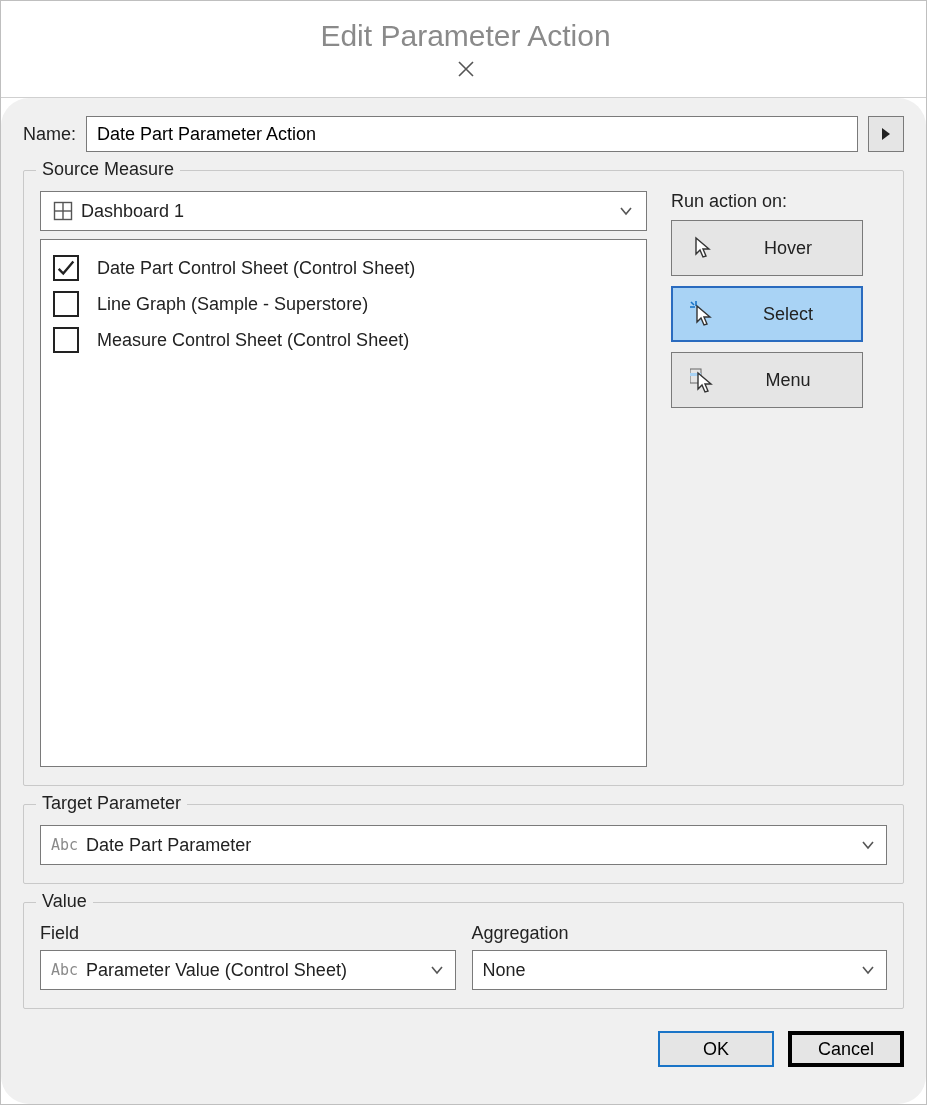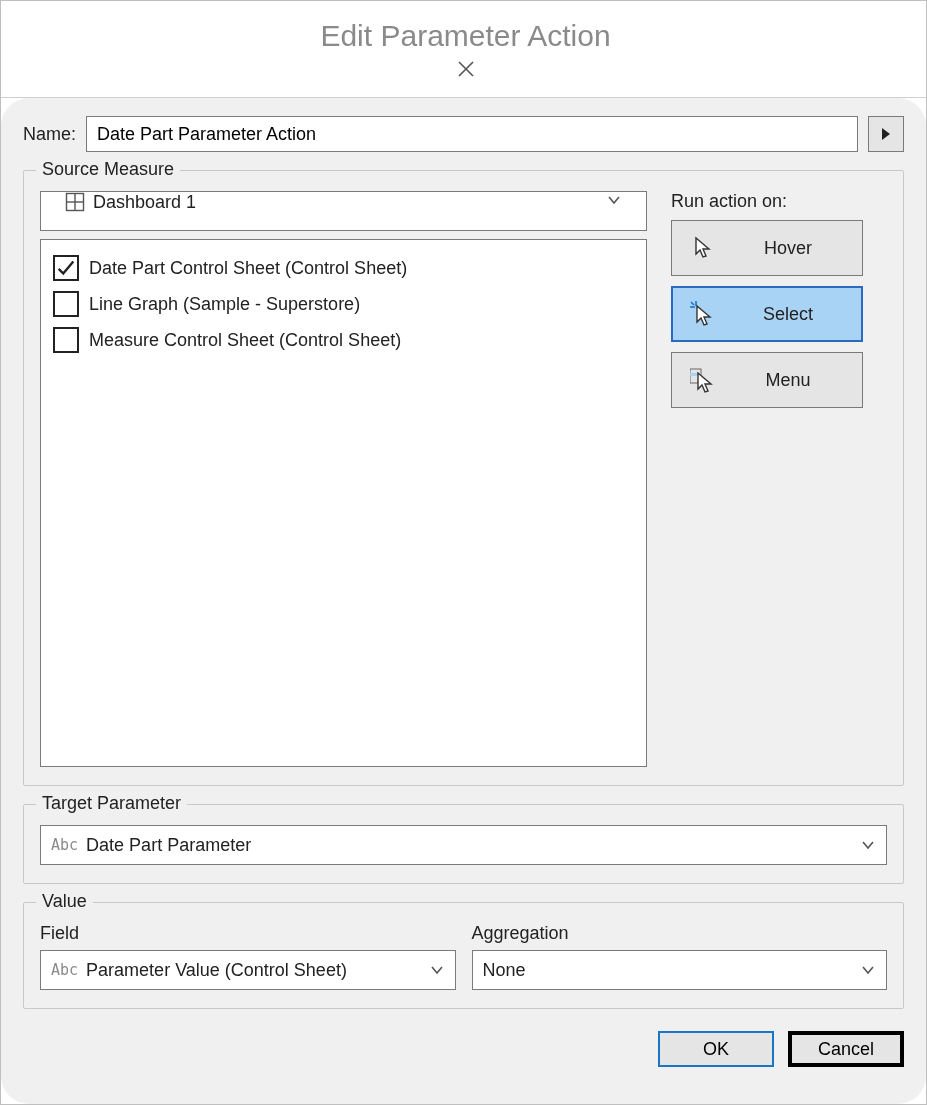"Dashboard 1" .dropdown { align-items: flex-start -> center; padding: 0 24px -> 0 12px }
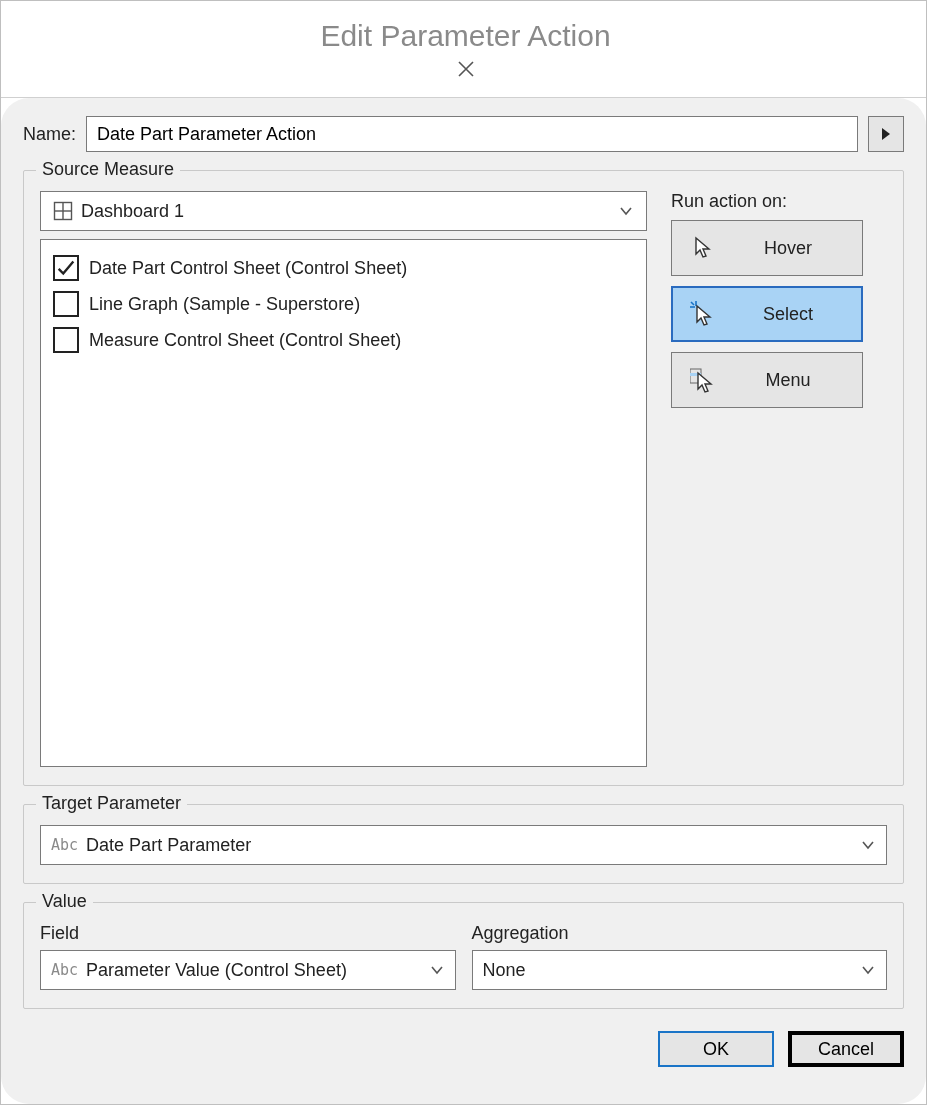"Date Part Control Sheet (Control" .check-row { gap: 10px -> 18px }
